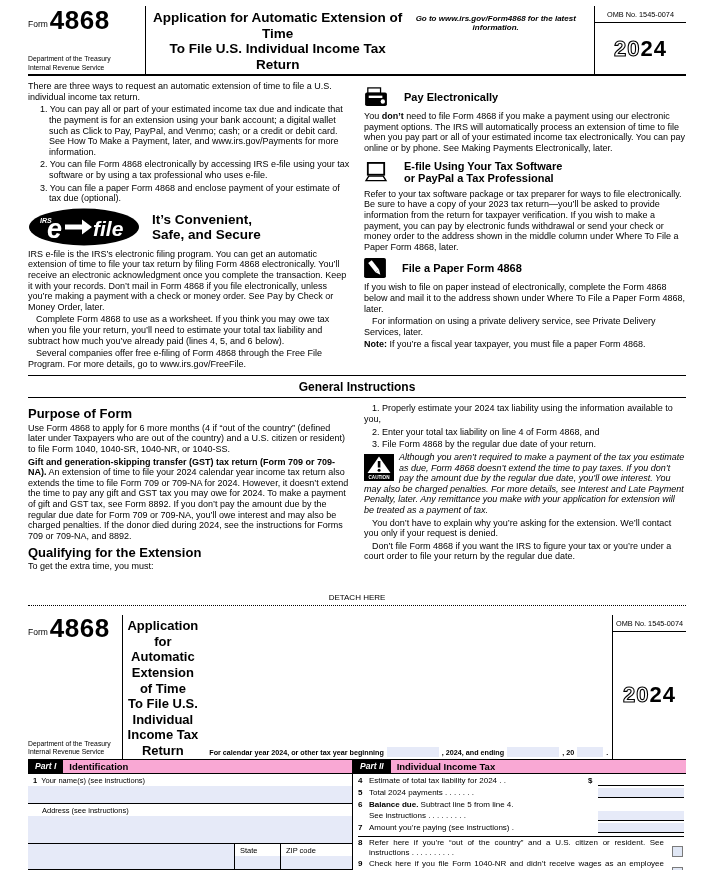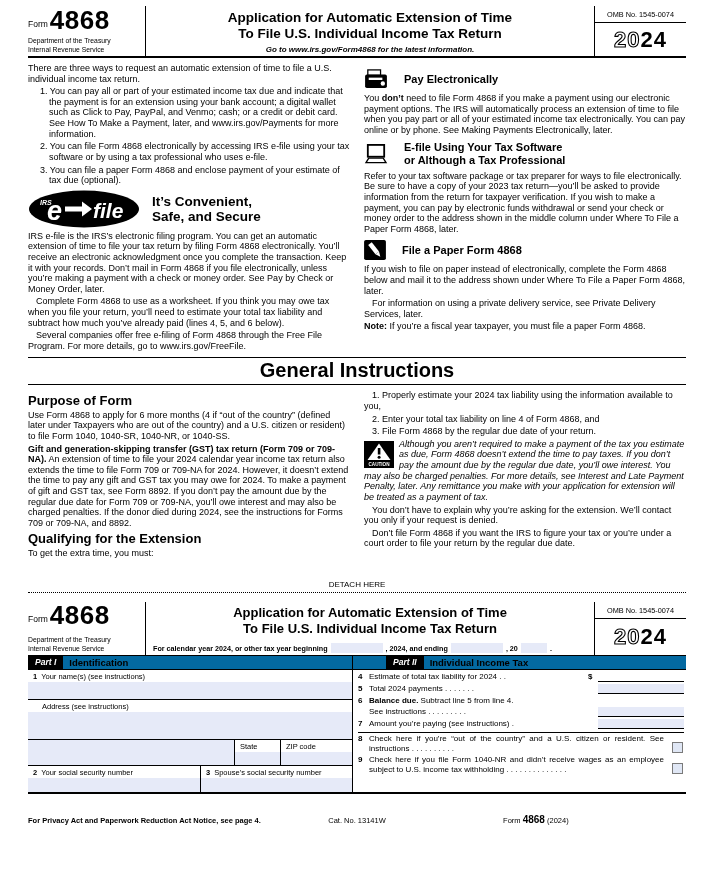"Application for Automatic Extension of" .hdr-center { flex-direction: column -> row }
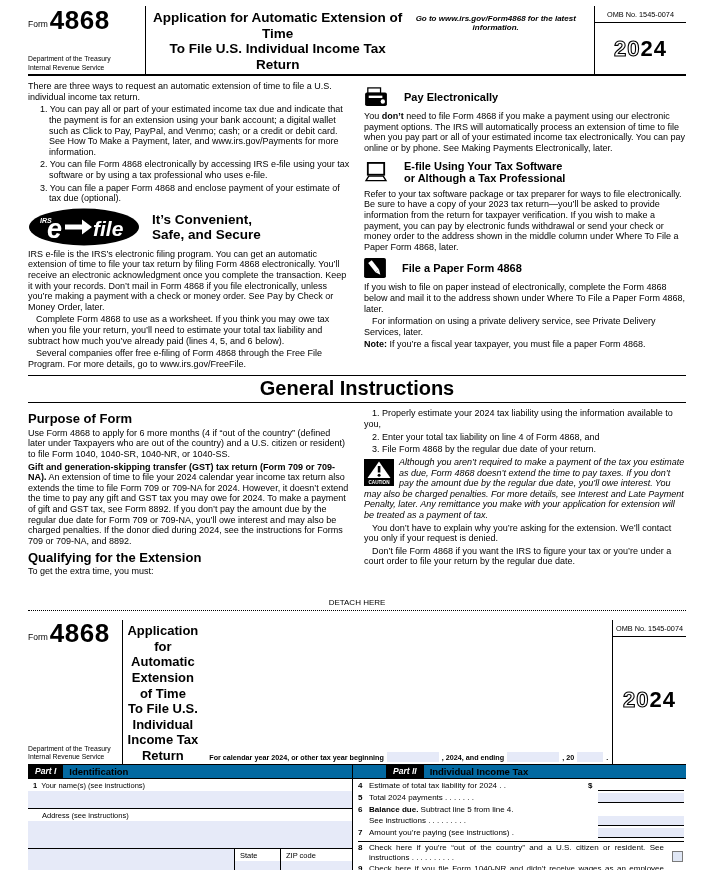"or Although a Tax Professional" div { text: Although -> PayPal }
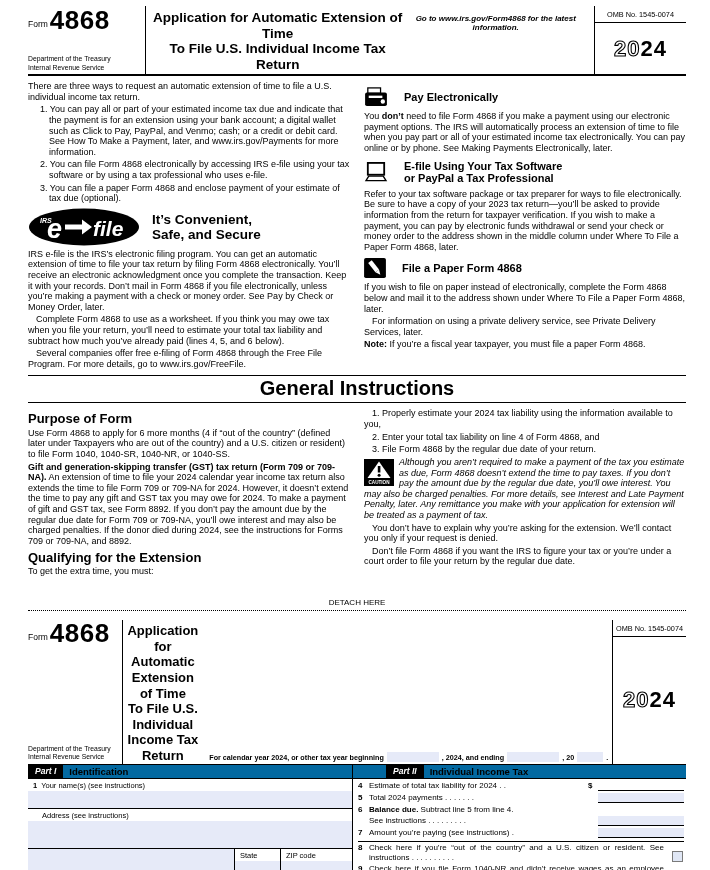"General Instructions" .gi-bar .gih { font-size: 20px -> 12px }
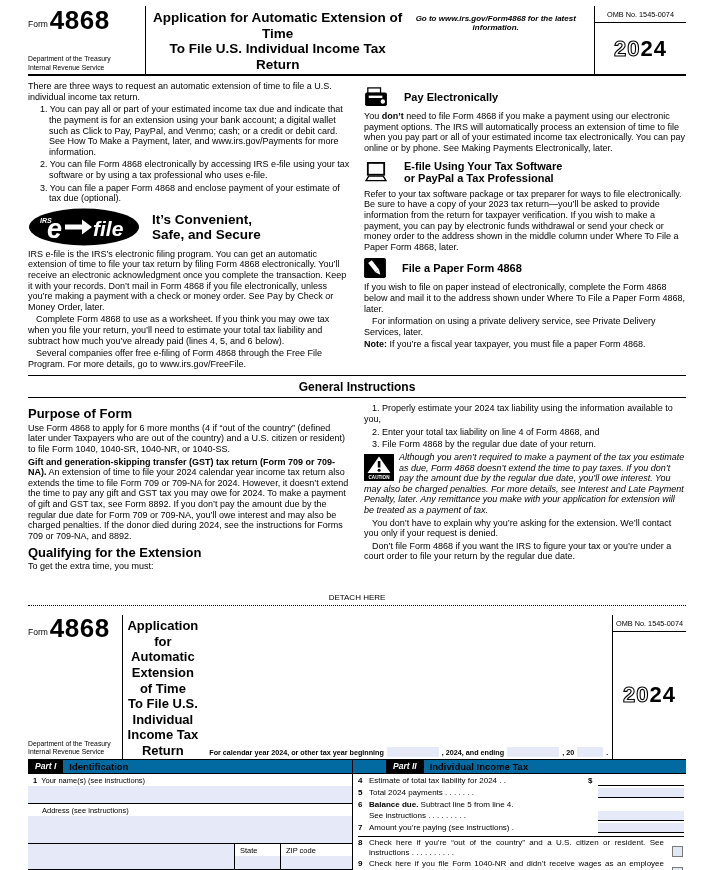"Part I" .part-bar { background: #0369a1 -> #f9a8d4; gap: 33px -> none }
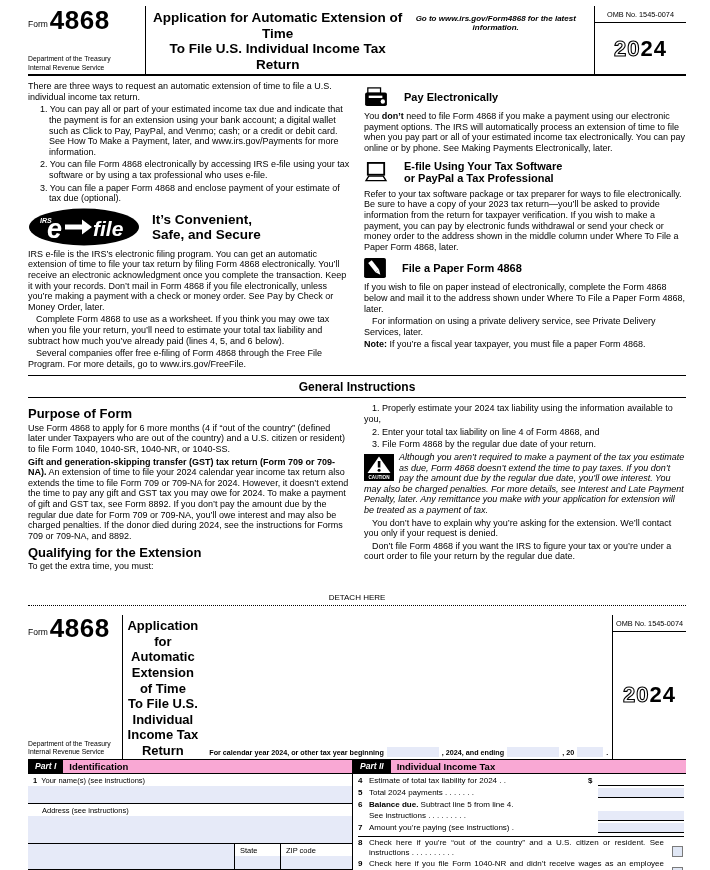"Check here if you’re “out" span.p2lab { text: Check -> Refer }
